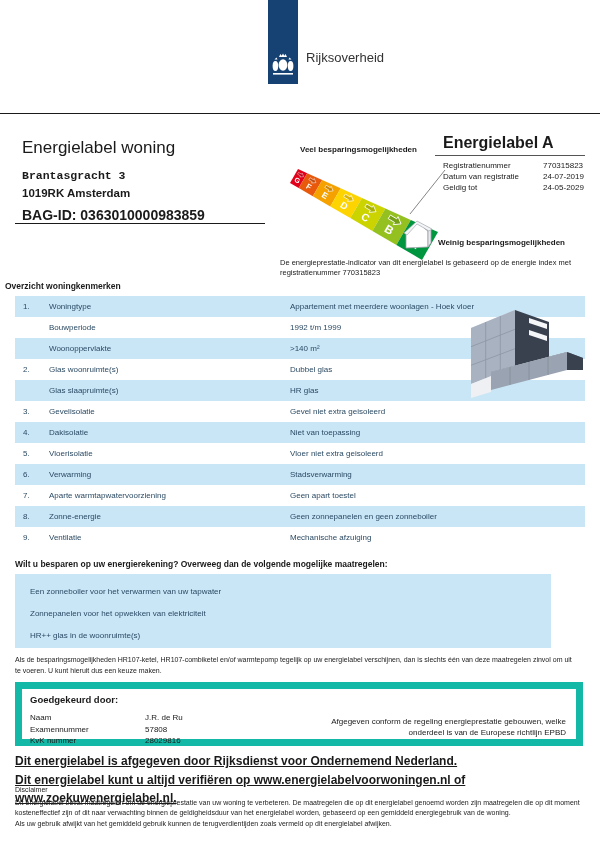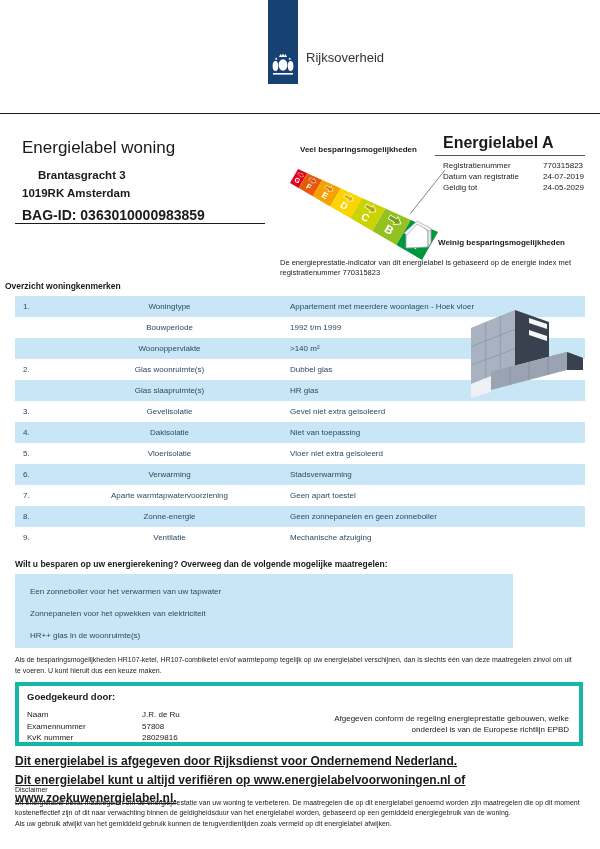"Brantasgracht 3" .addr1 { font-family: none -> Liberation Mono, monospace; left: 38px -> 22px }
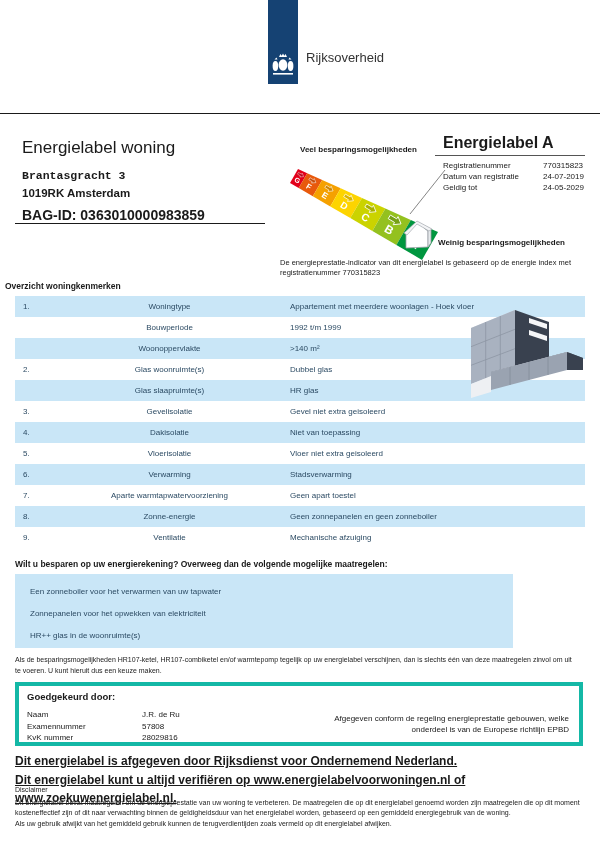"Woningtype" .tlabel { text-align: center -> none }
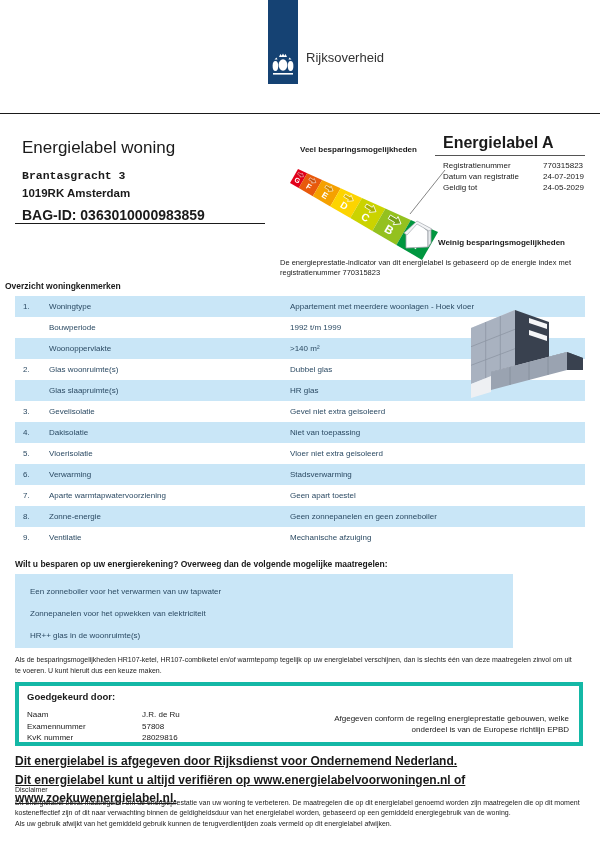"Een zonneboiler voor het verwarmen" .measures-box { width: 498px -> 536px }
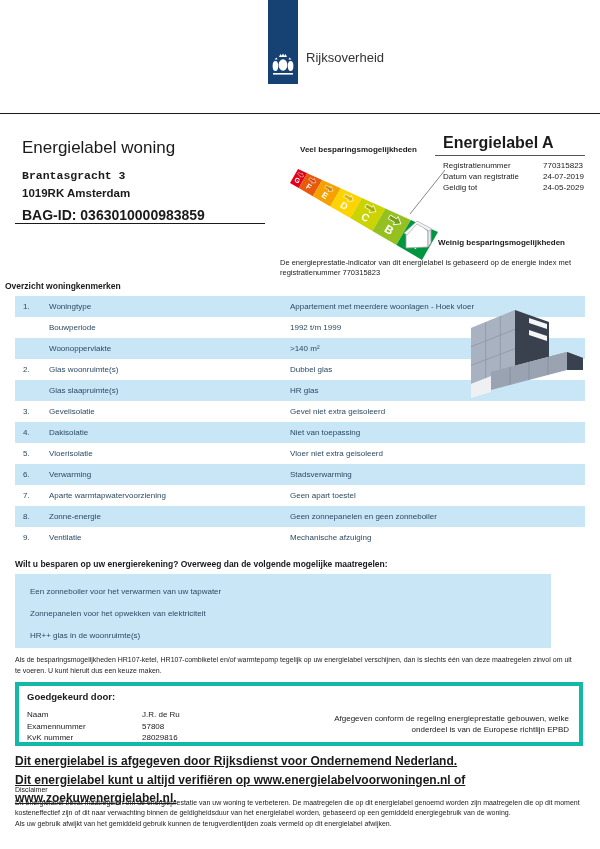"Goedgekeurd door:" .approval-box { border: 4px solid #14b8a6 -> 7px solid #14b8a6 }
